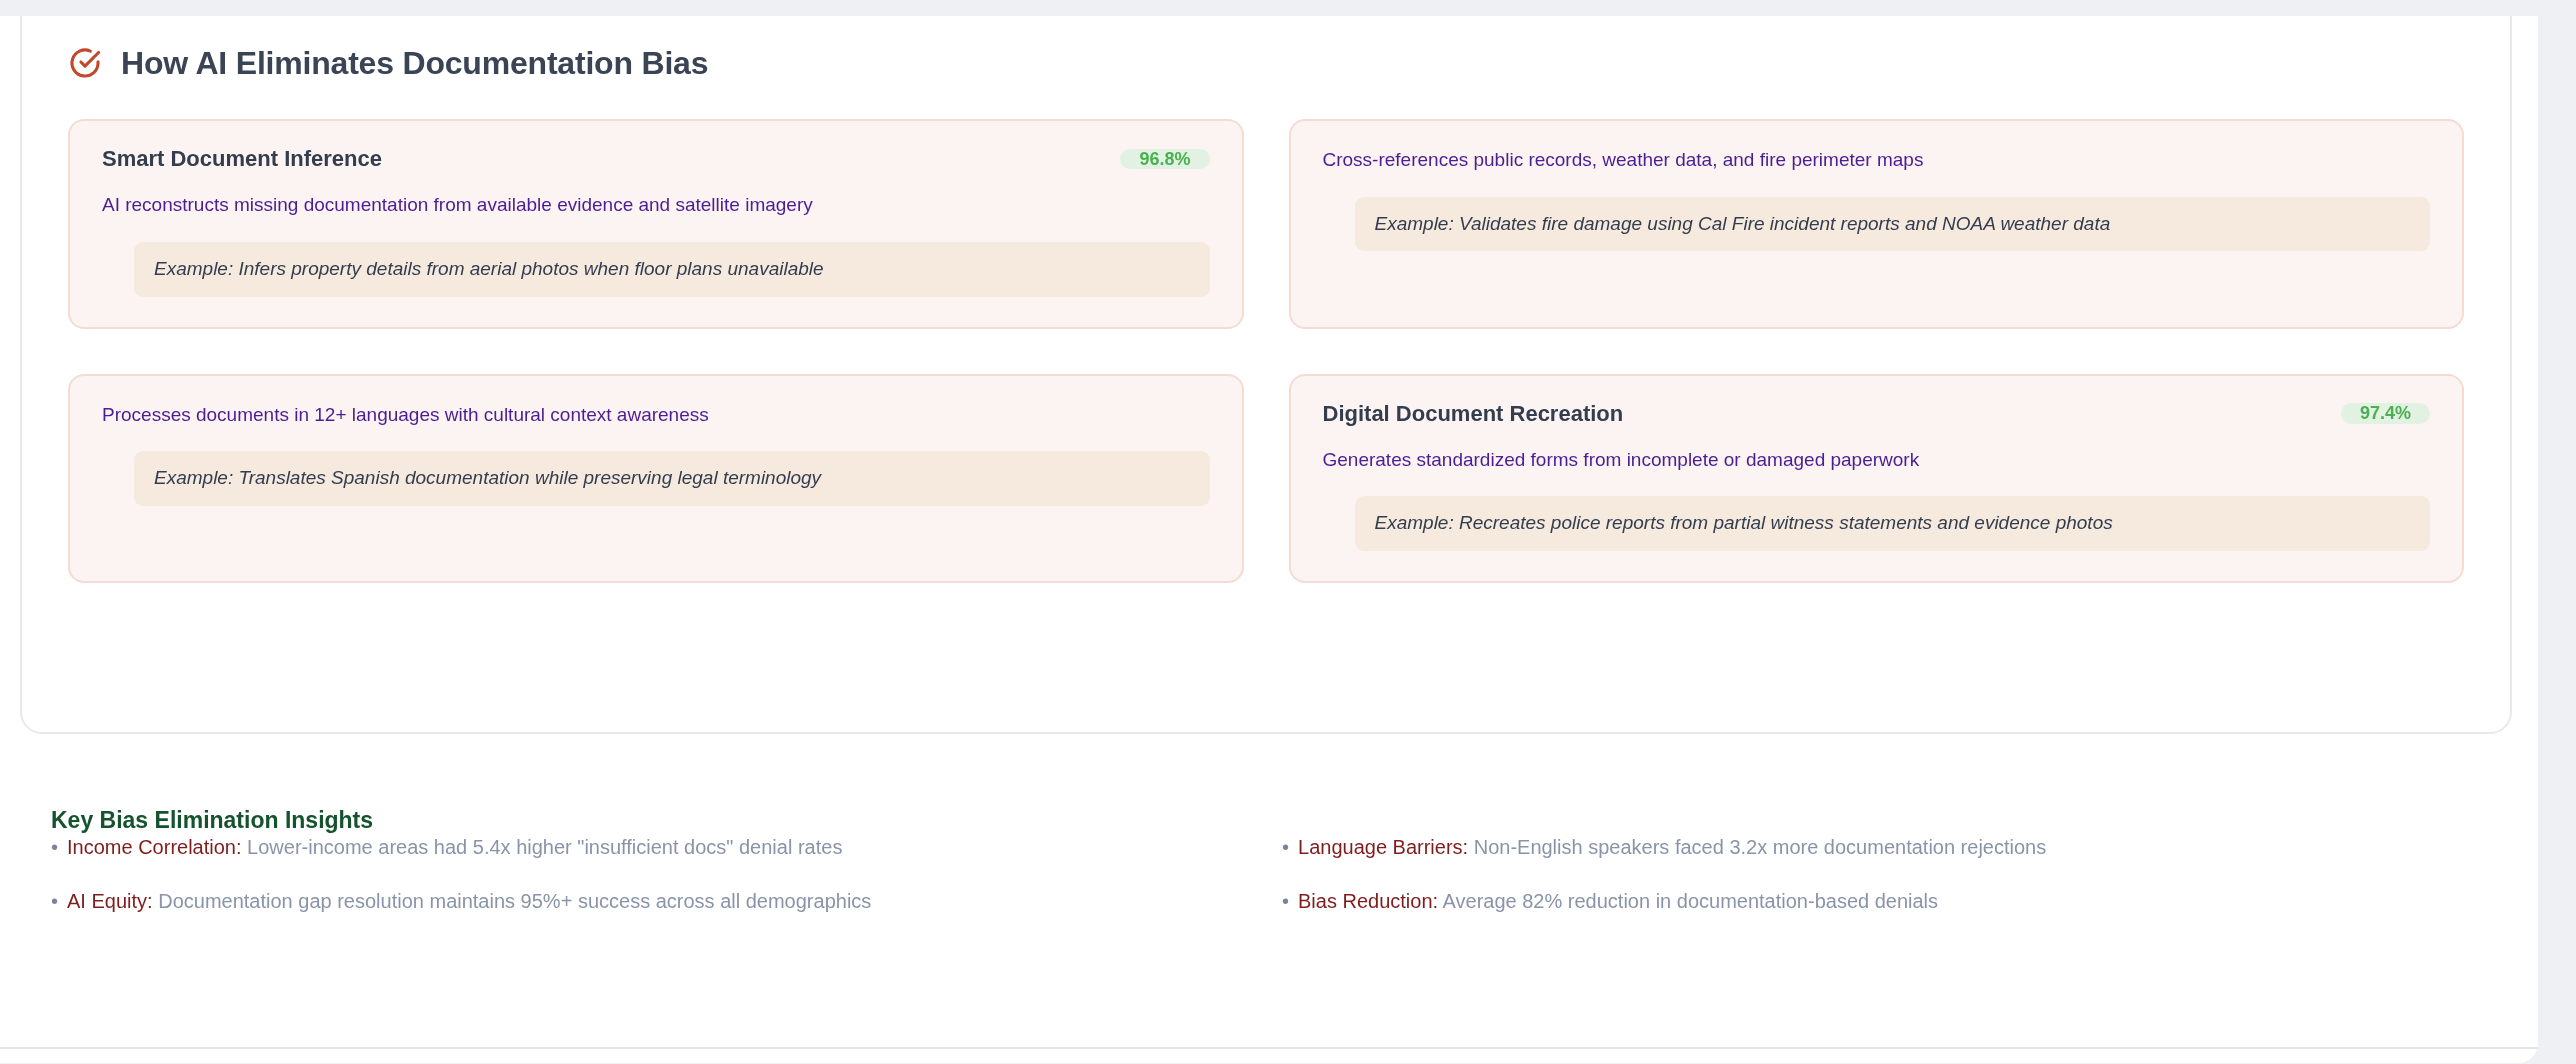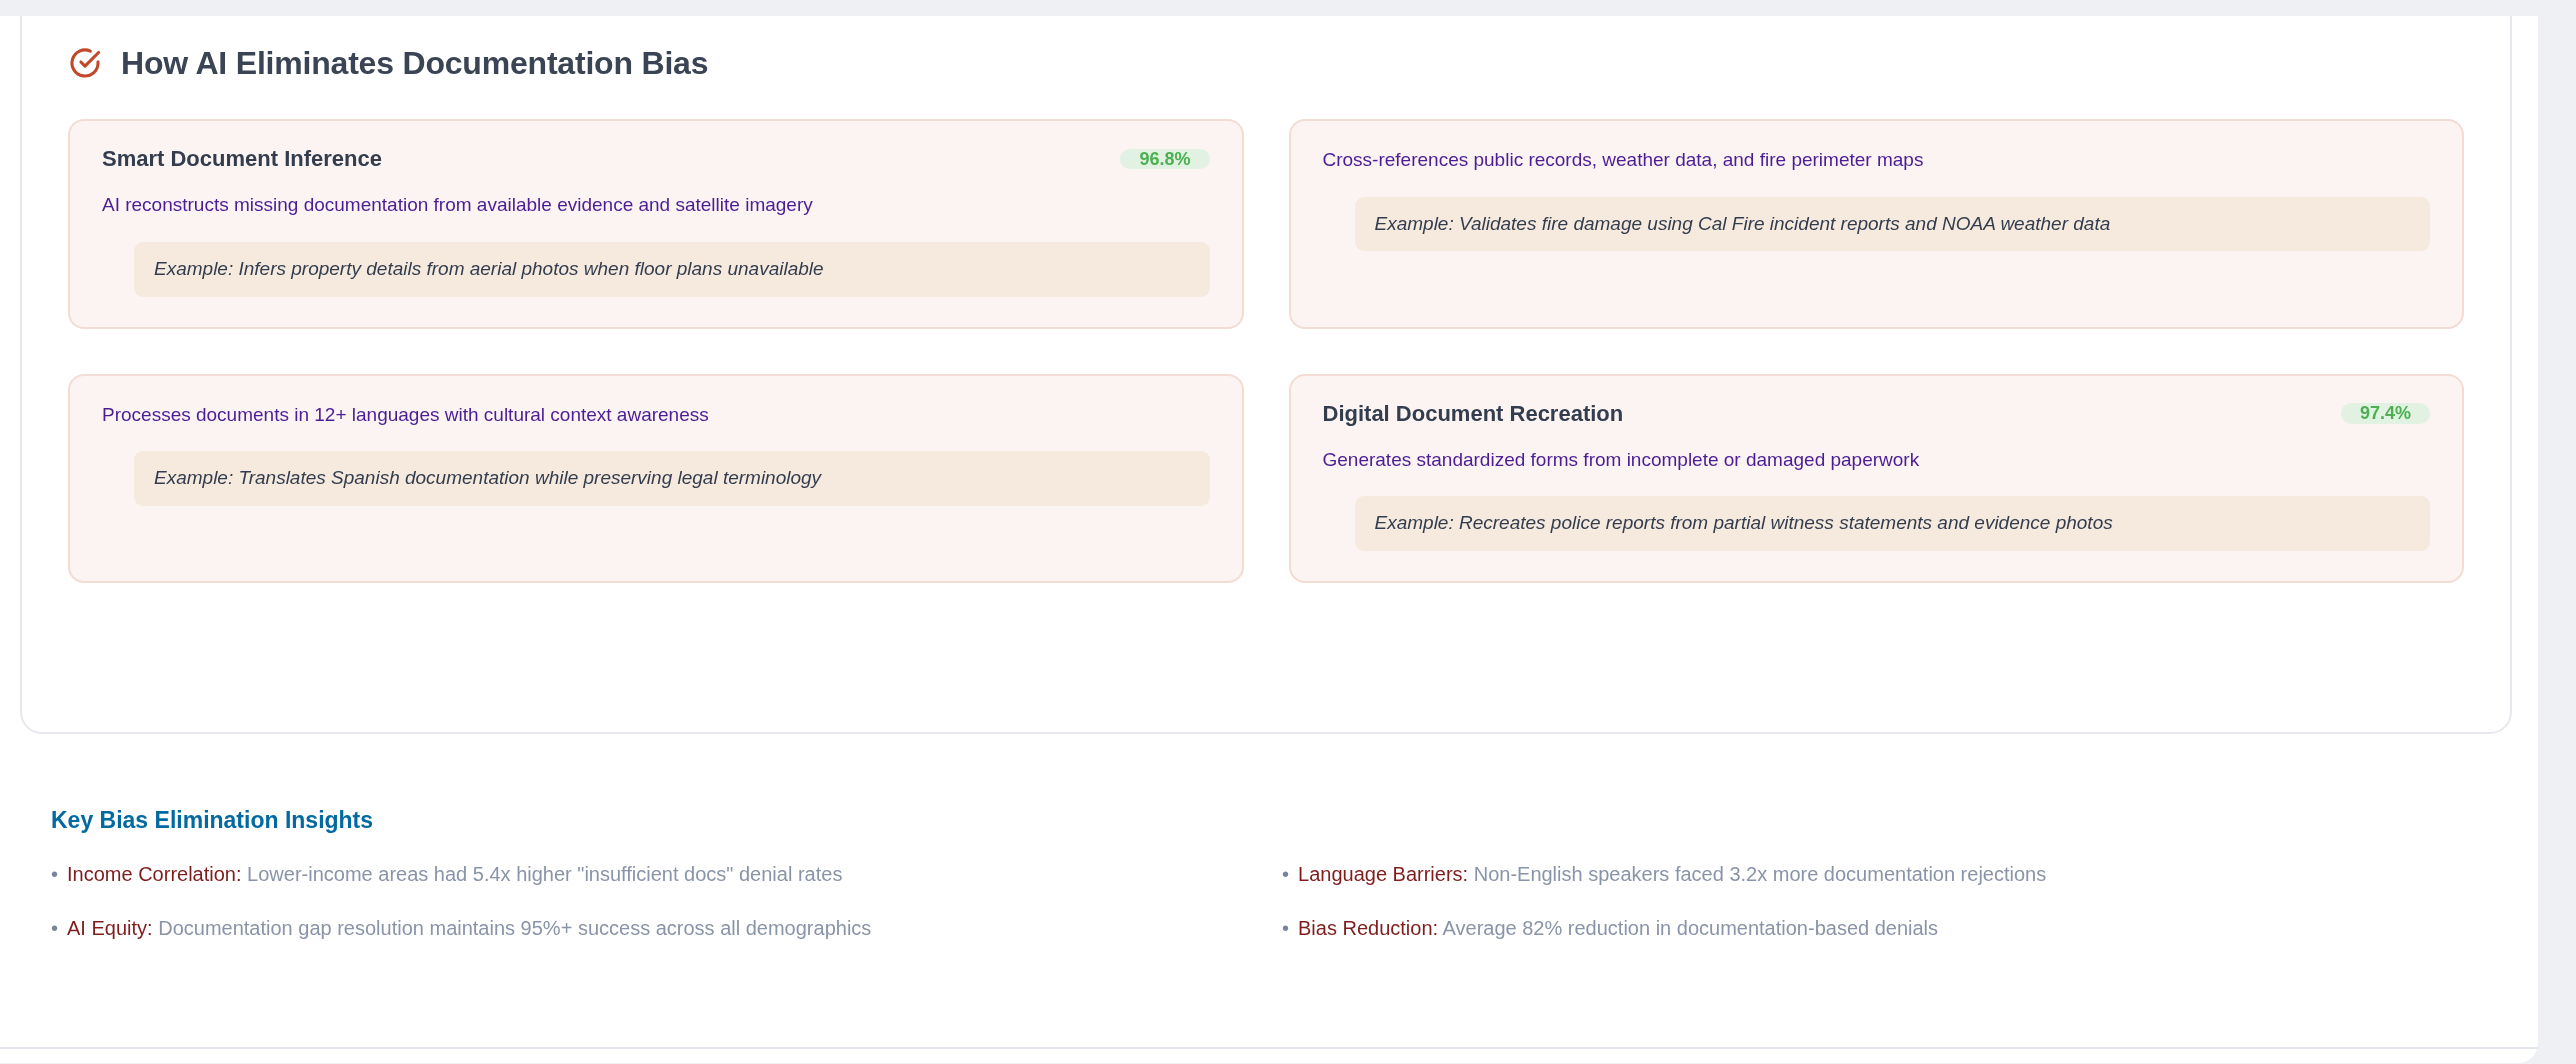"Key Bias Elimination Insights" .insights-title { color: #0369a1 -> #14532d; margin-bottom: 27px -> none }
